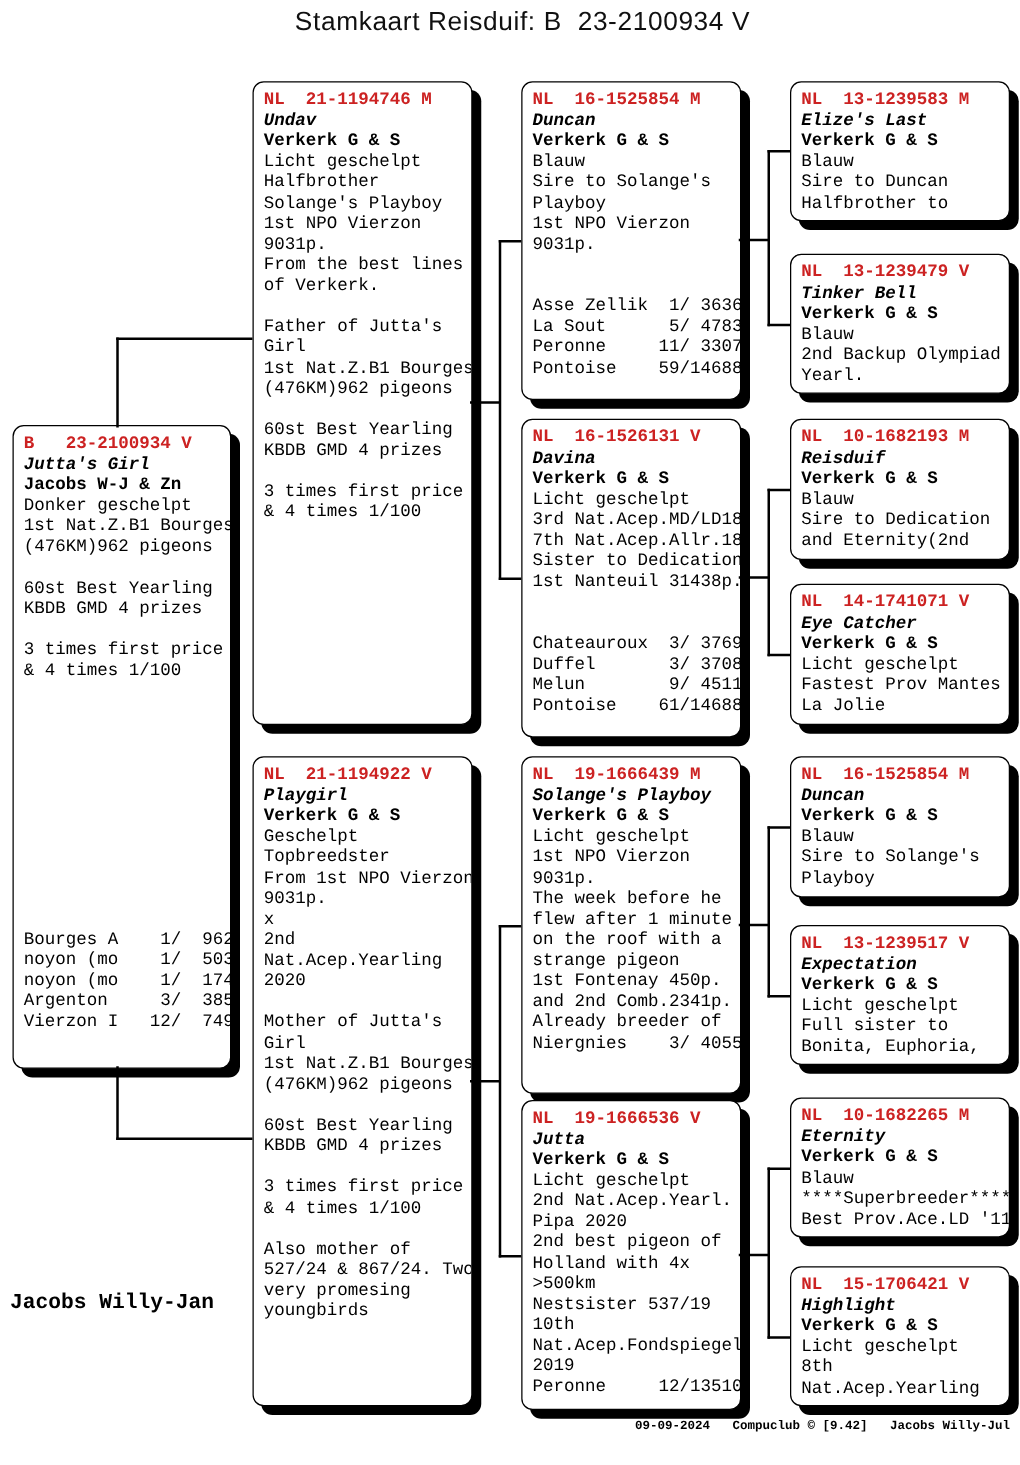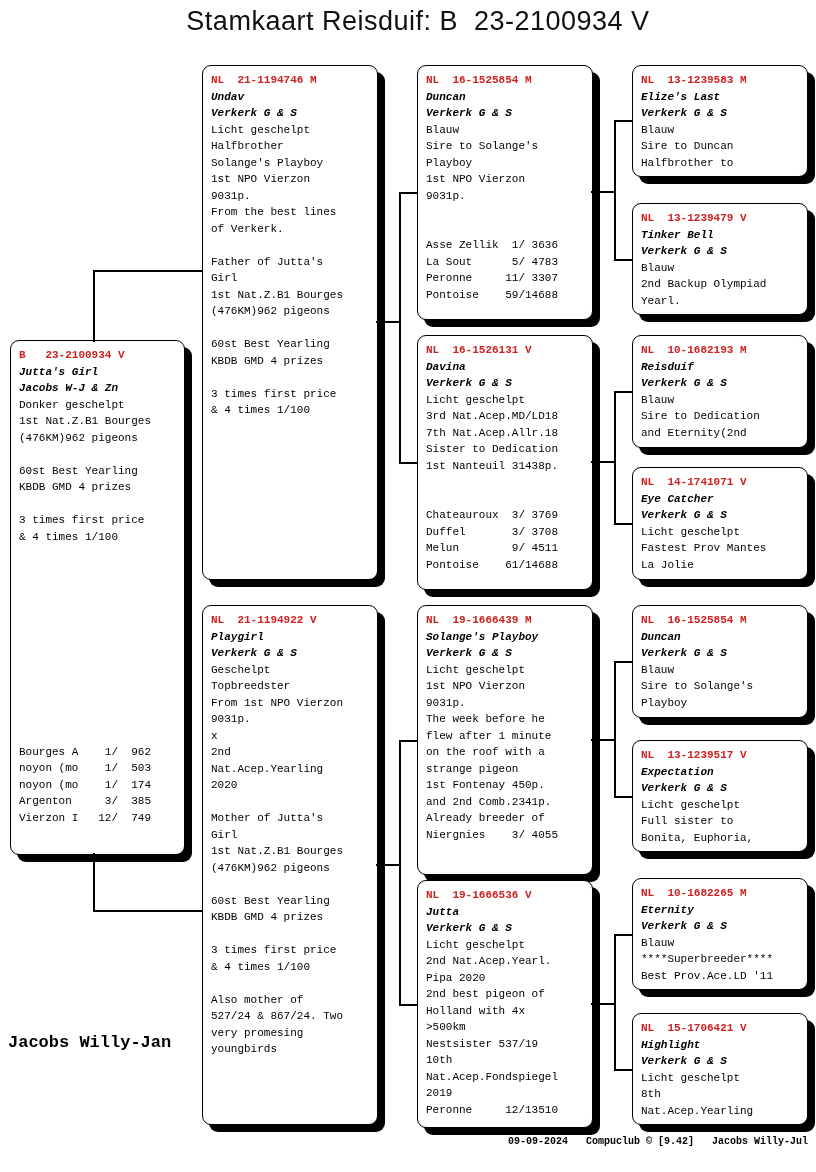"Stamkaart Reisduif: B 23-2100934 V" .title { font-size: 27px -> 21px }
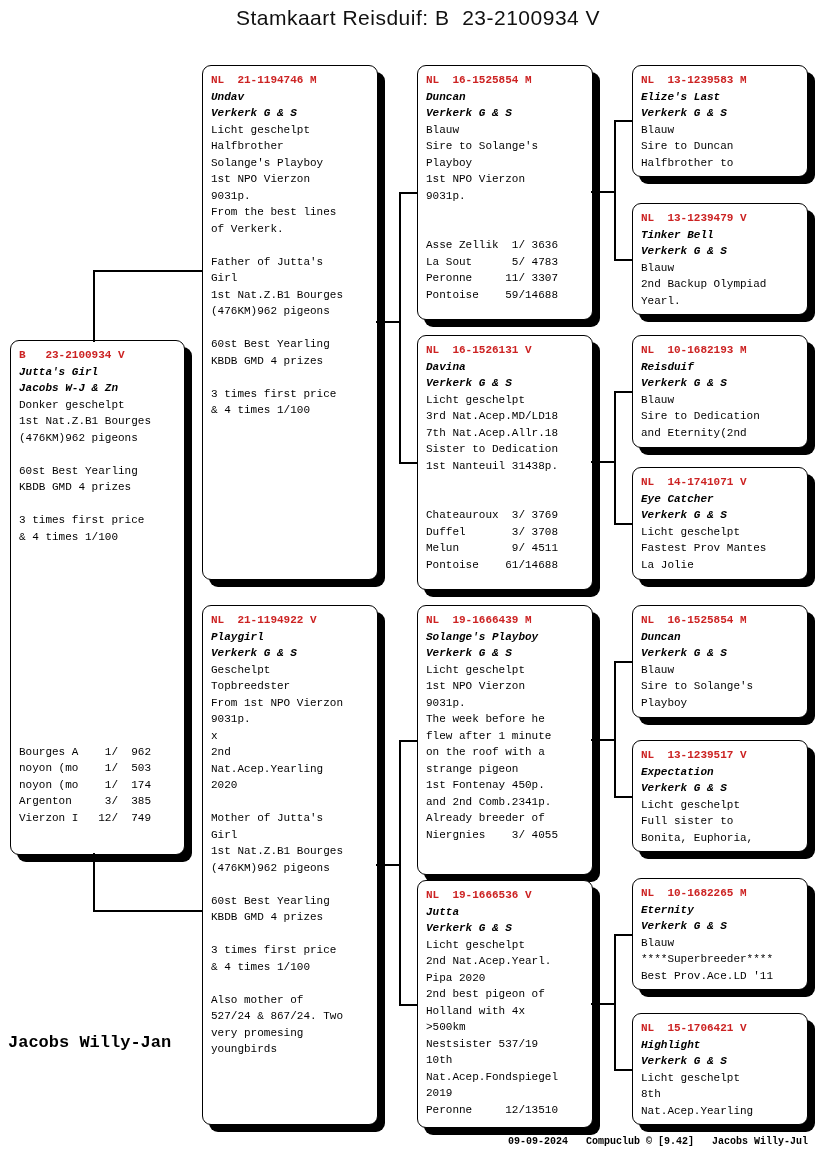"NL 21-1194746 M" .box { font-size: 11px -> 14px }
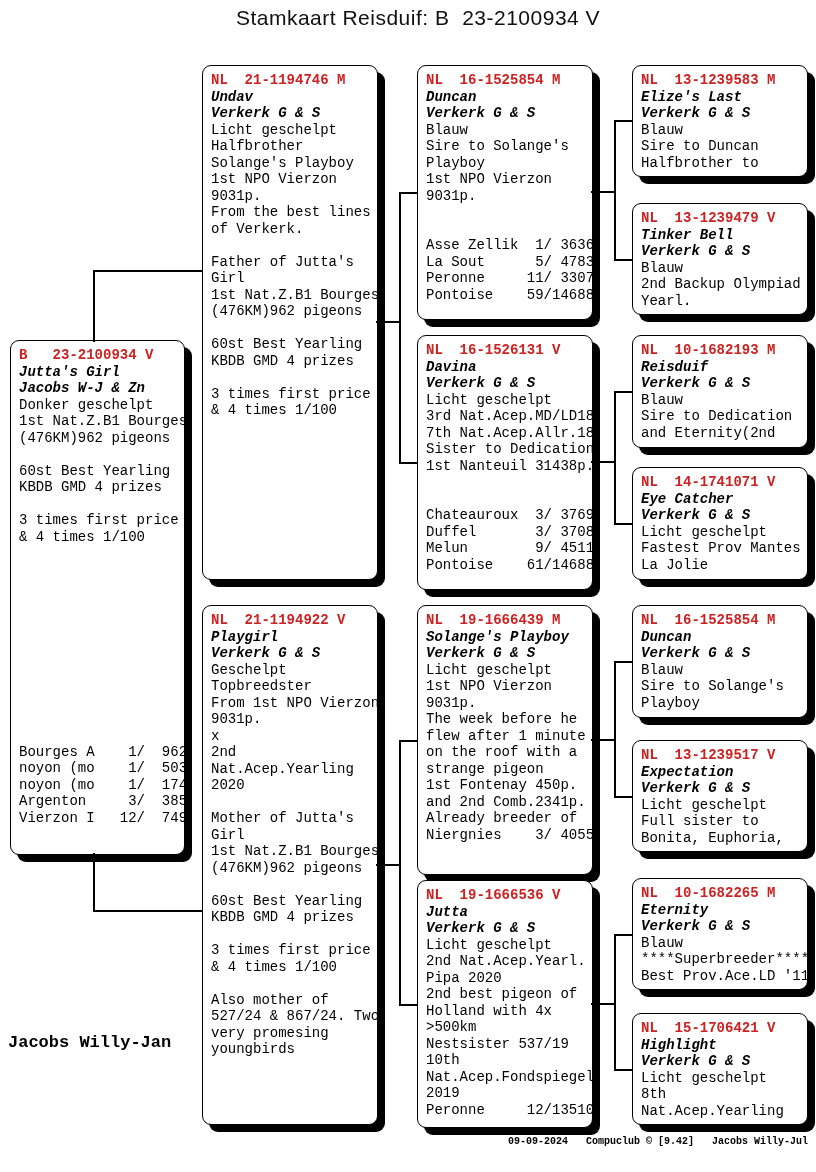"Verkerk G & S" .breeder { font-style: italic -> none }
